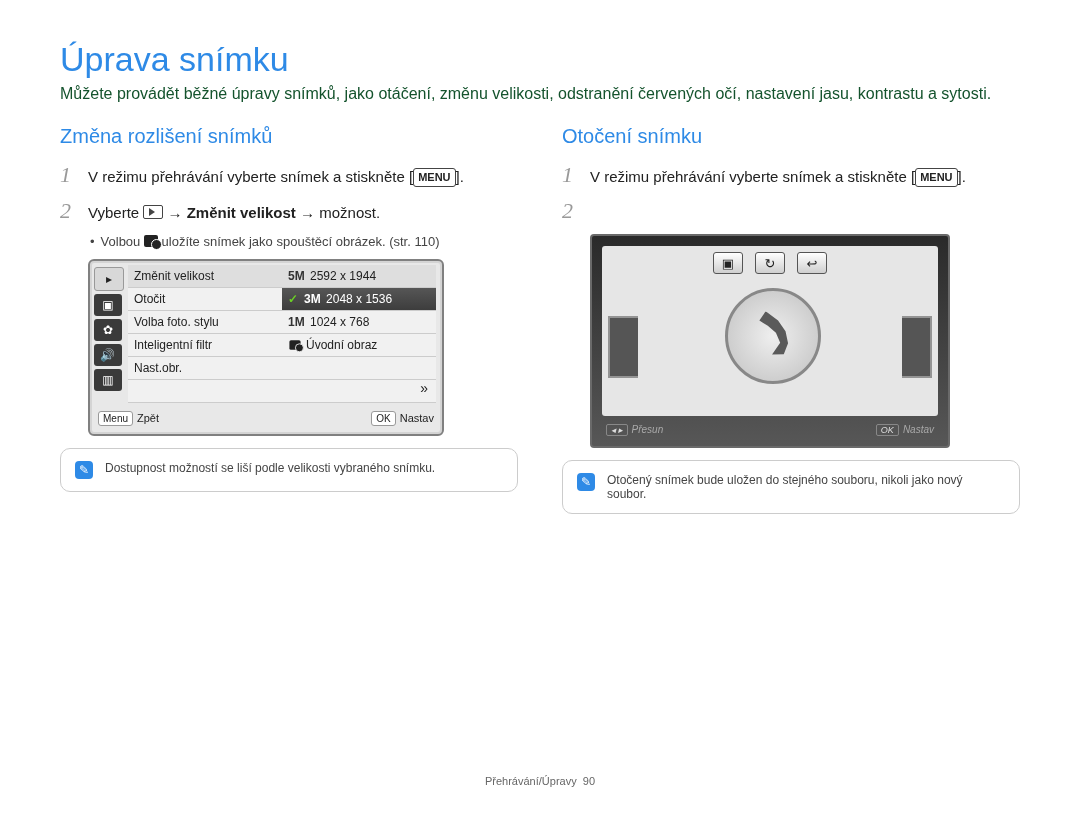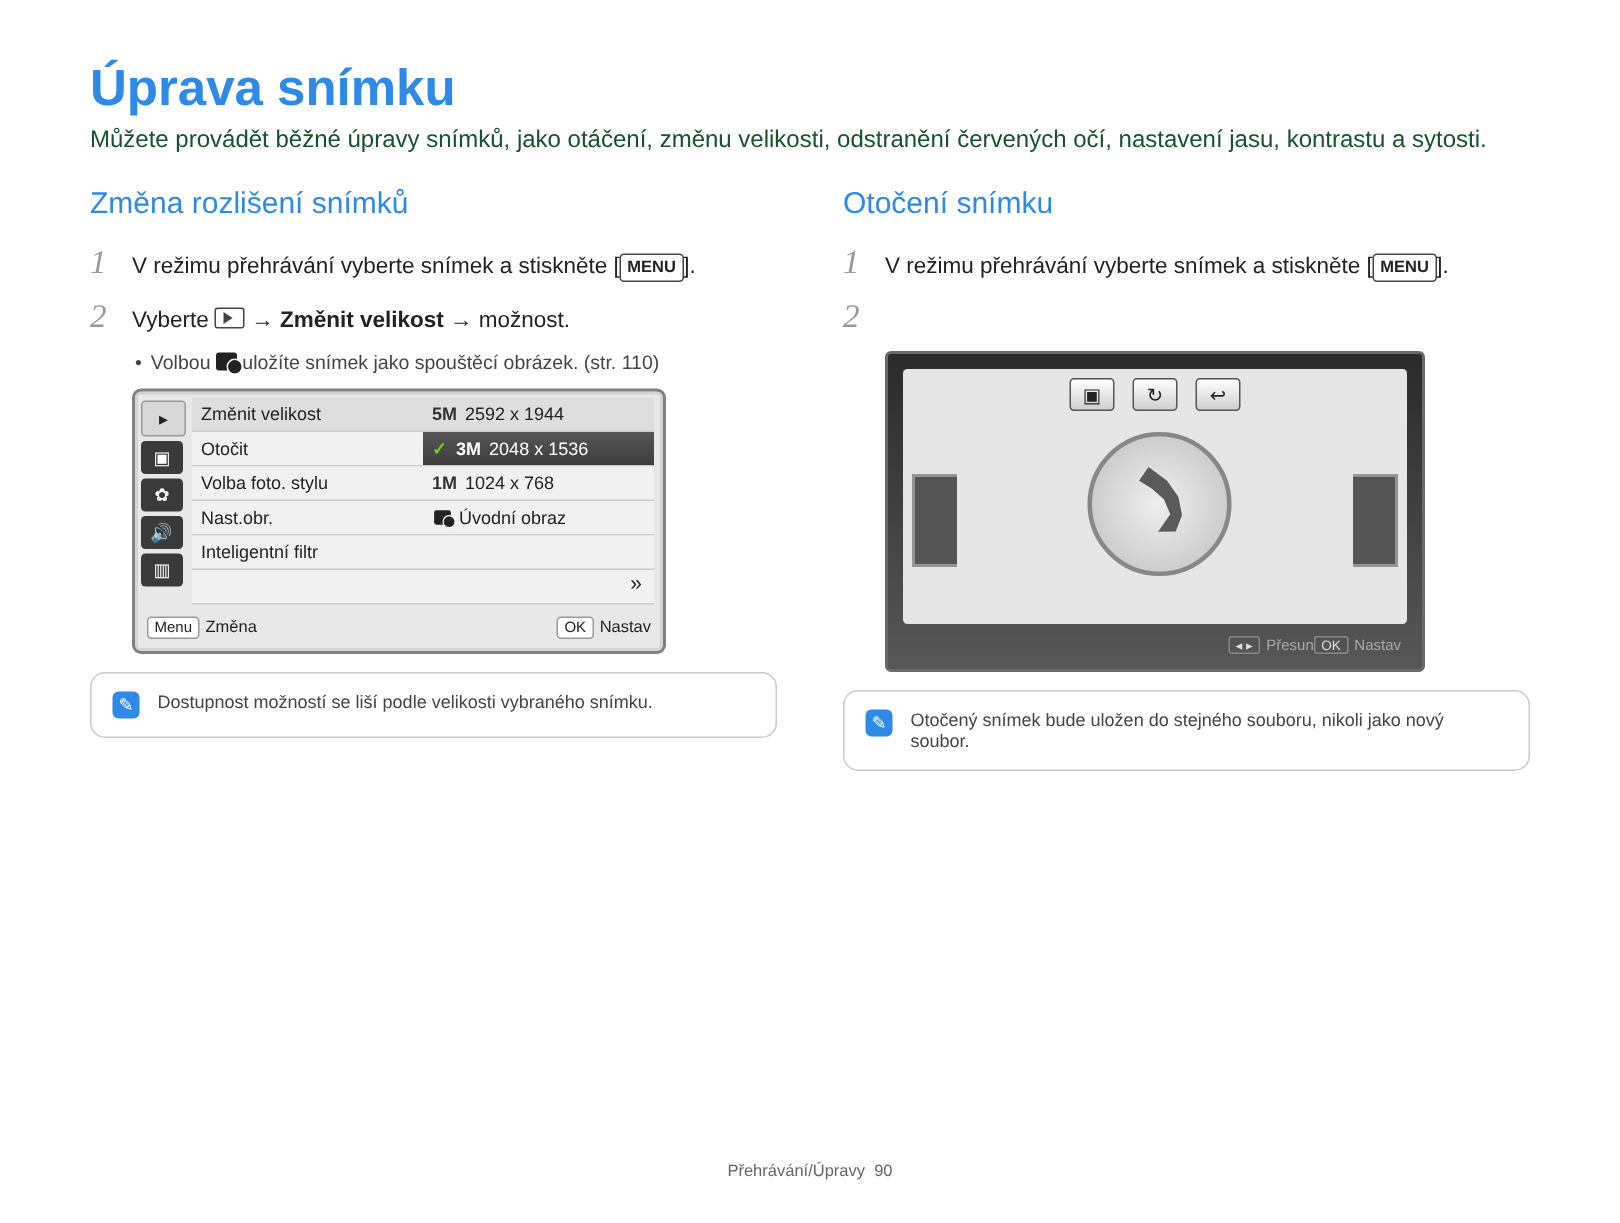"Úprava snímku" h1 { font-weight: 700 -> 400 }
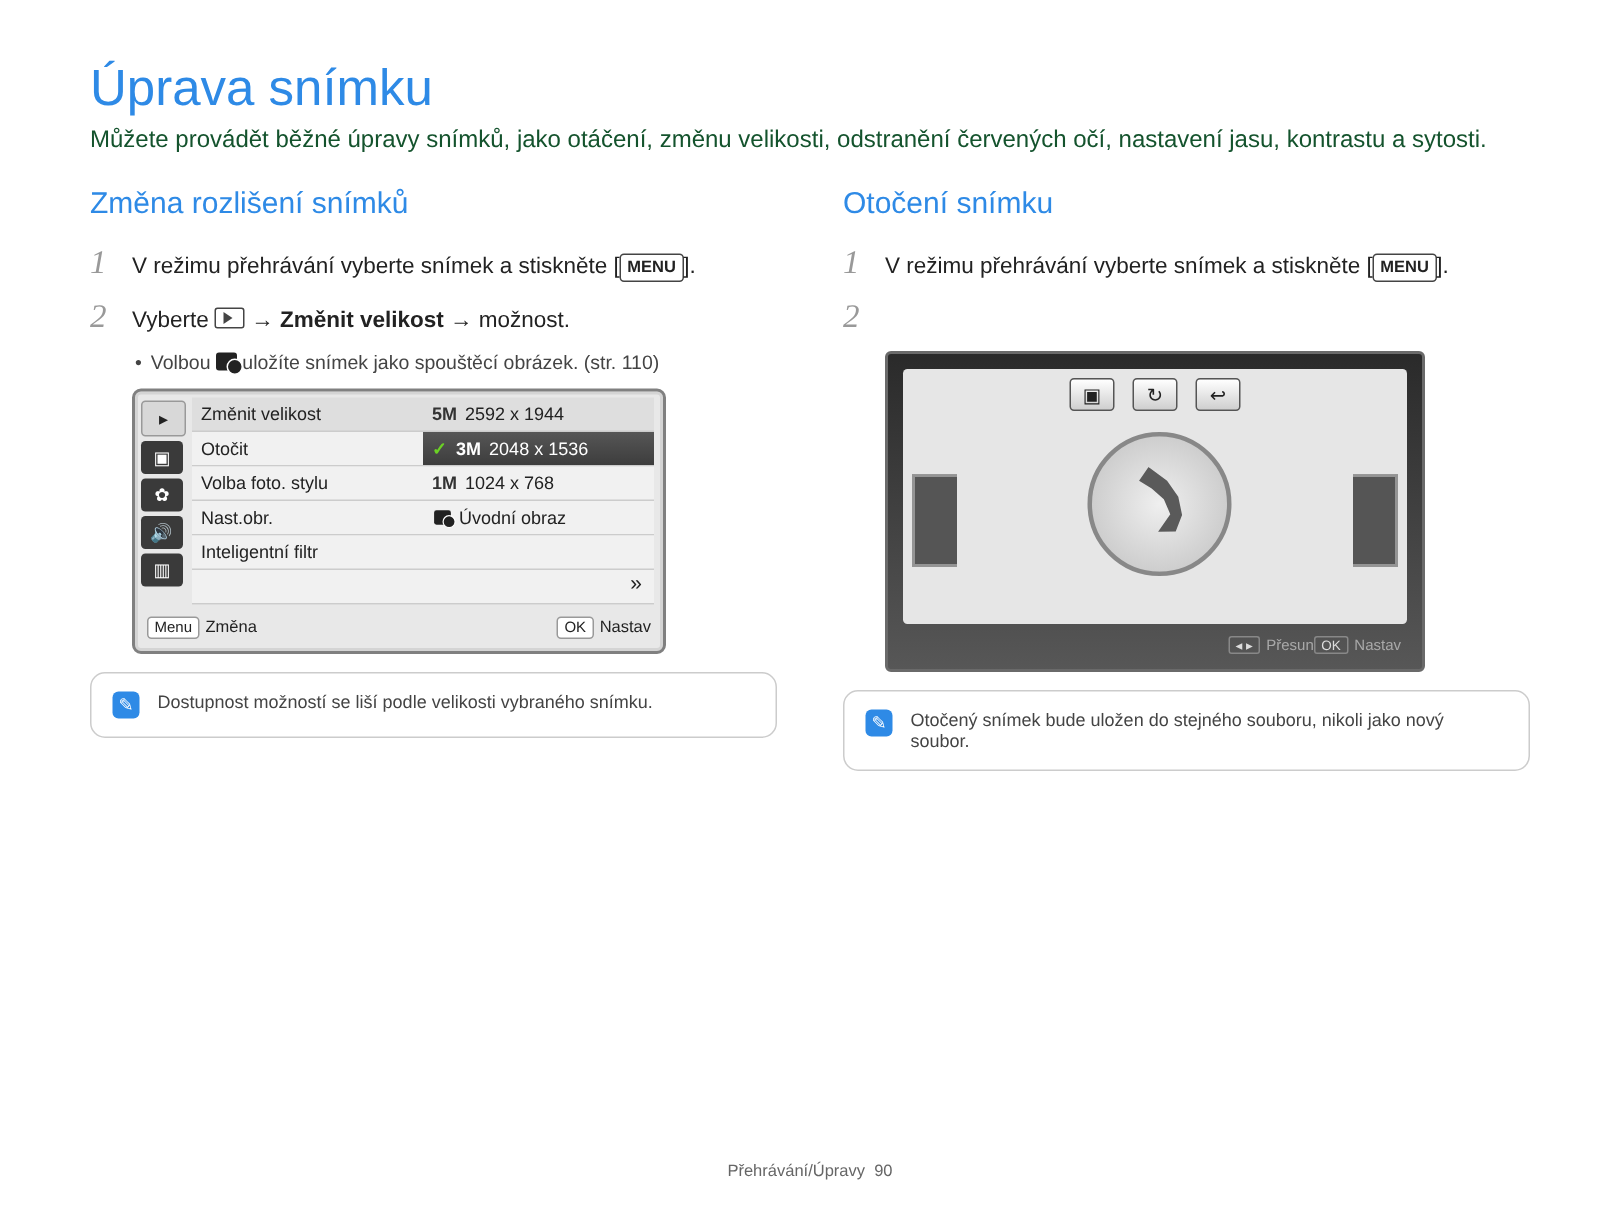"Nast.obr." div.menu-row { order: before "Inteligentní filtr" -> after "Inteligentní filtr" }
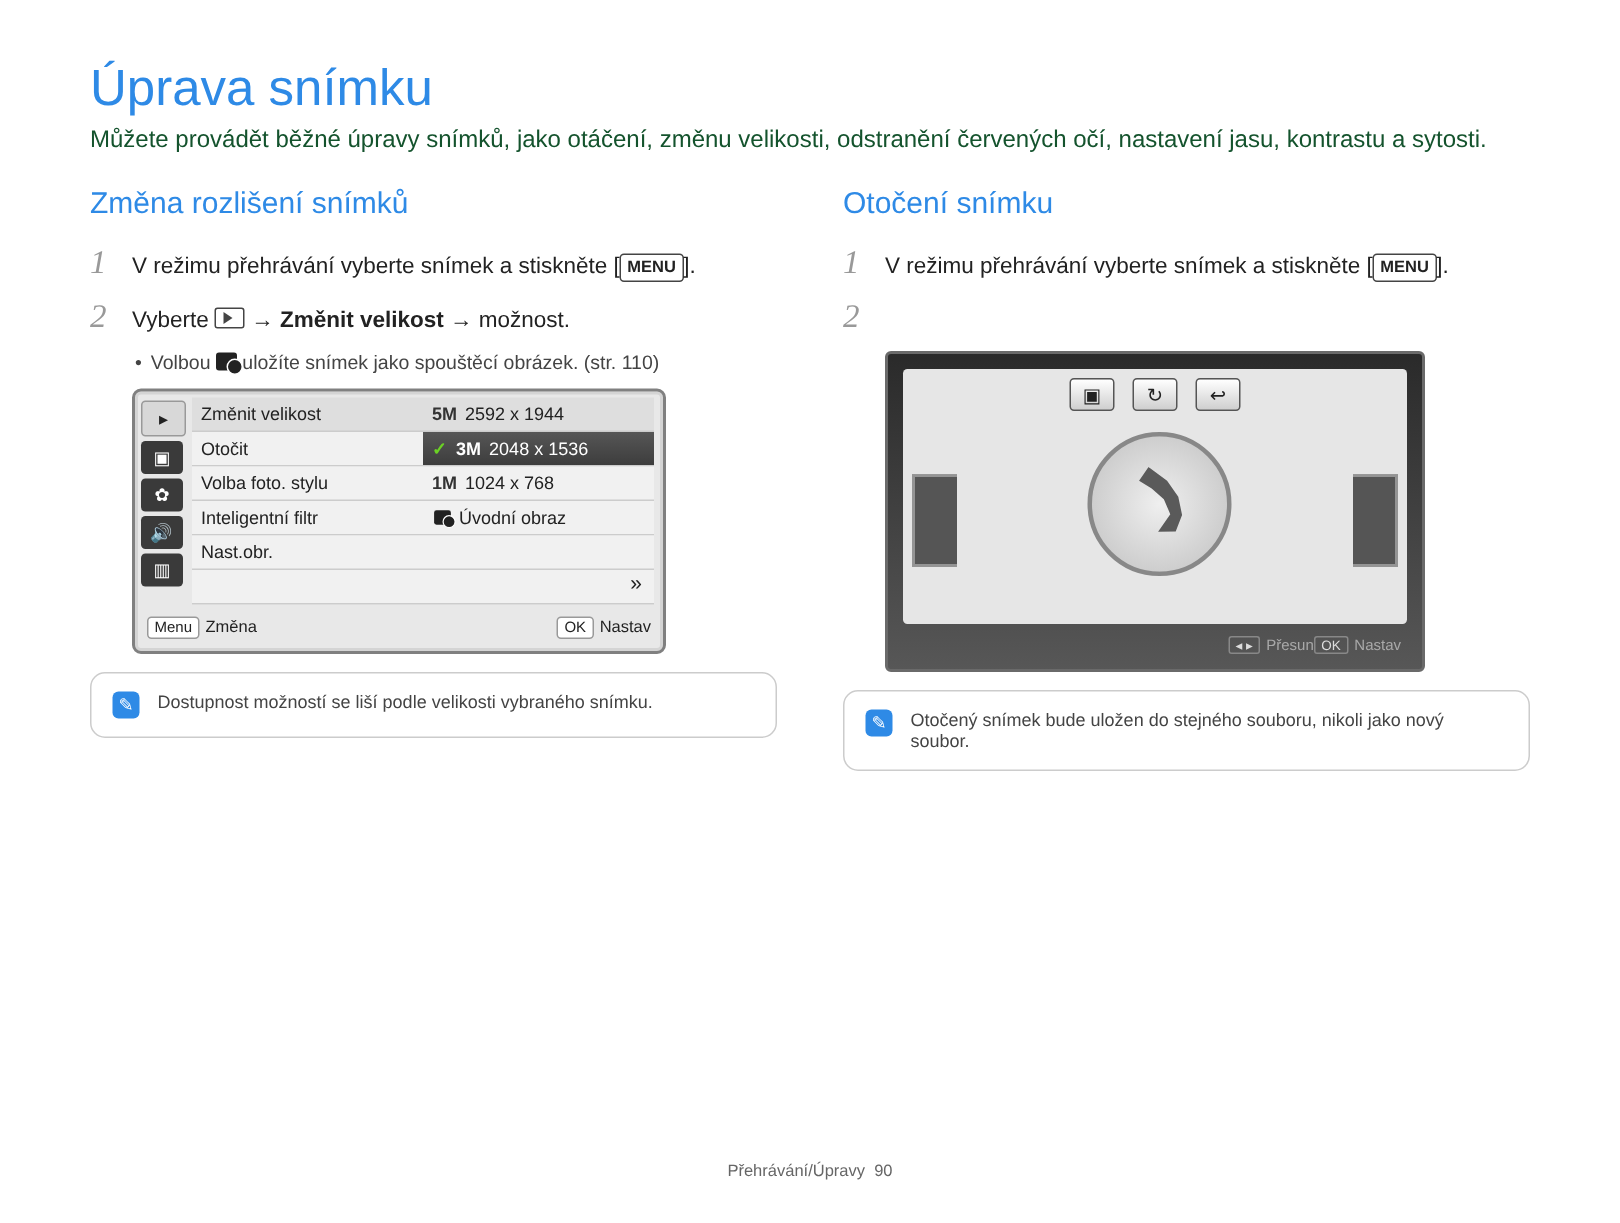"Změna" span { text: Změna -> Zpět }
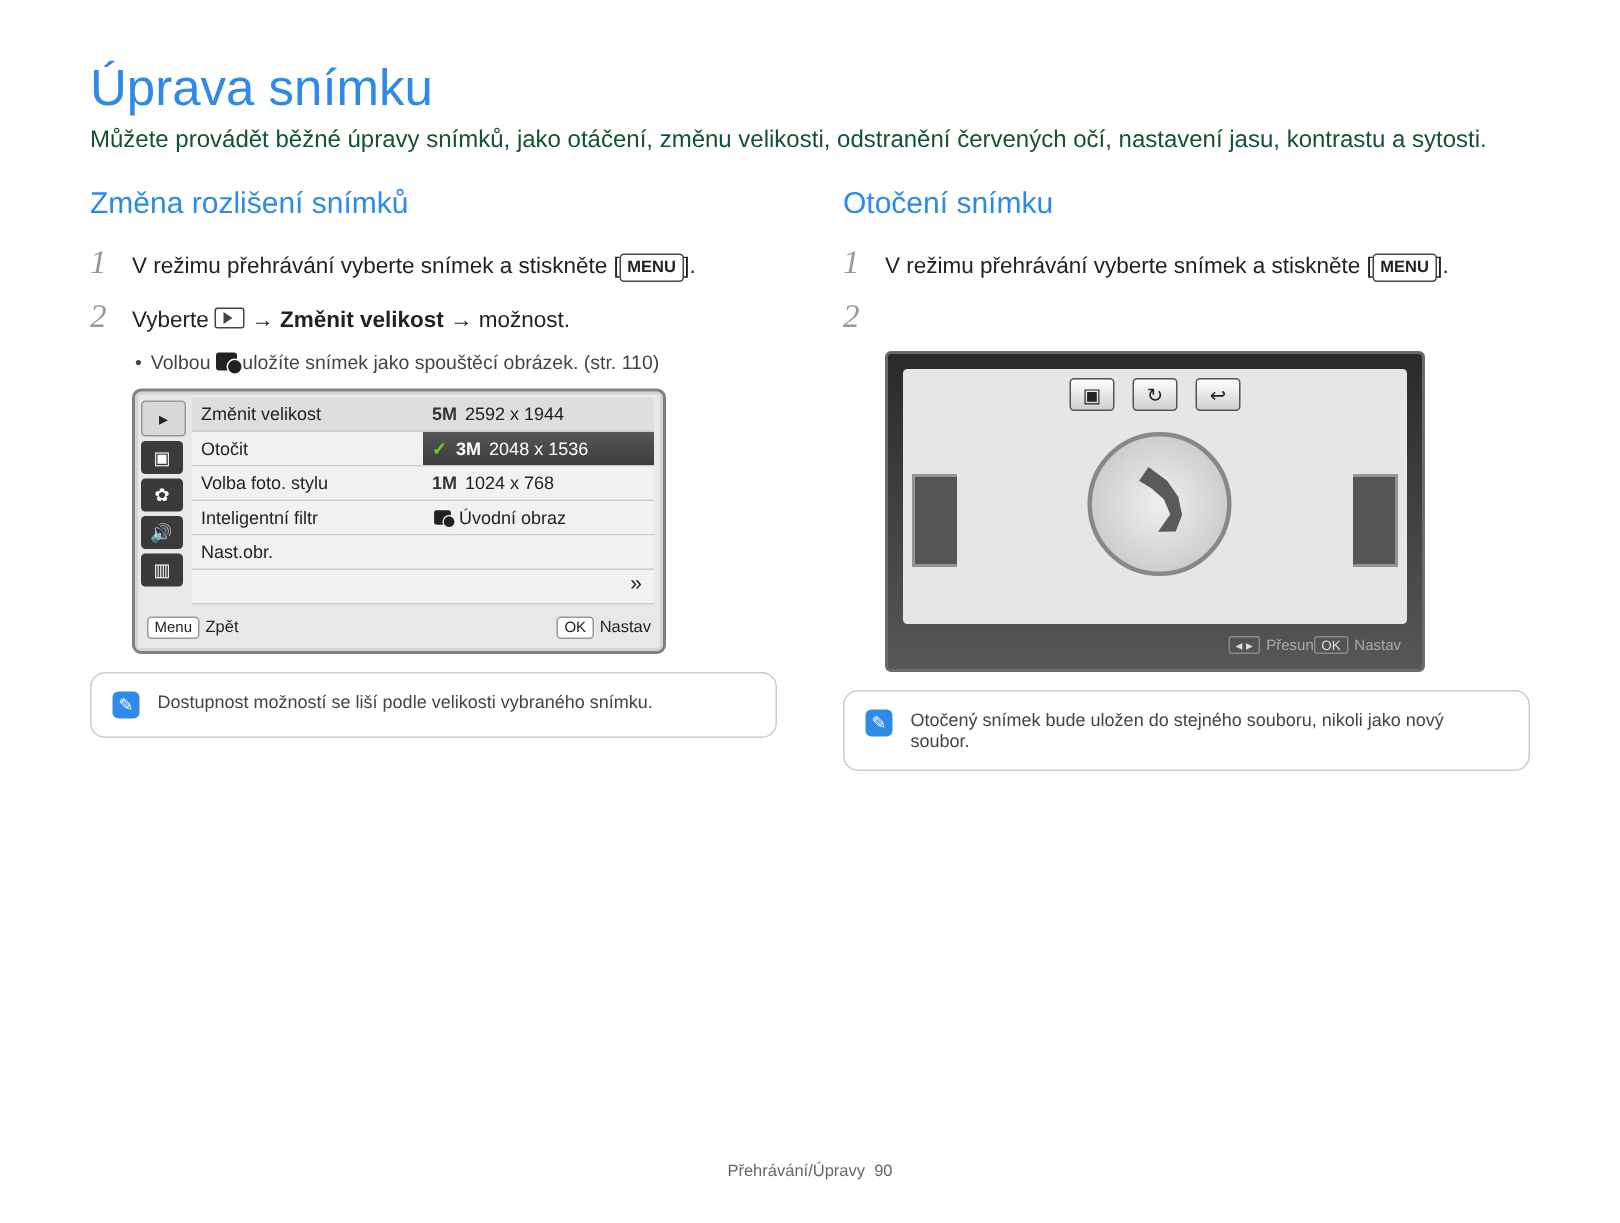"◂ ▸ Přesun" .rot-footer { font-style: none -> italic; justify-content: flex-end -> space-between }
